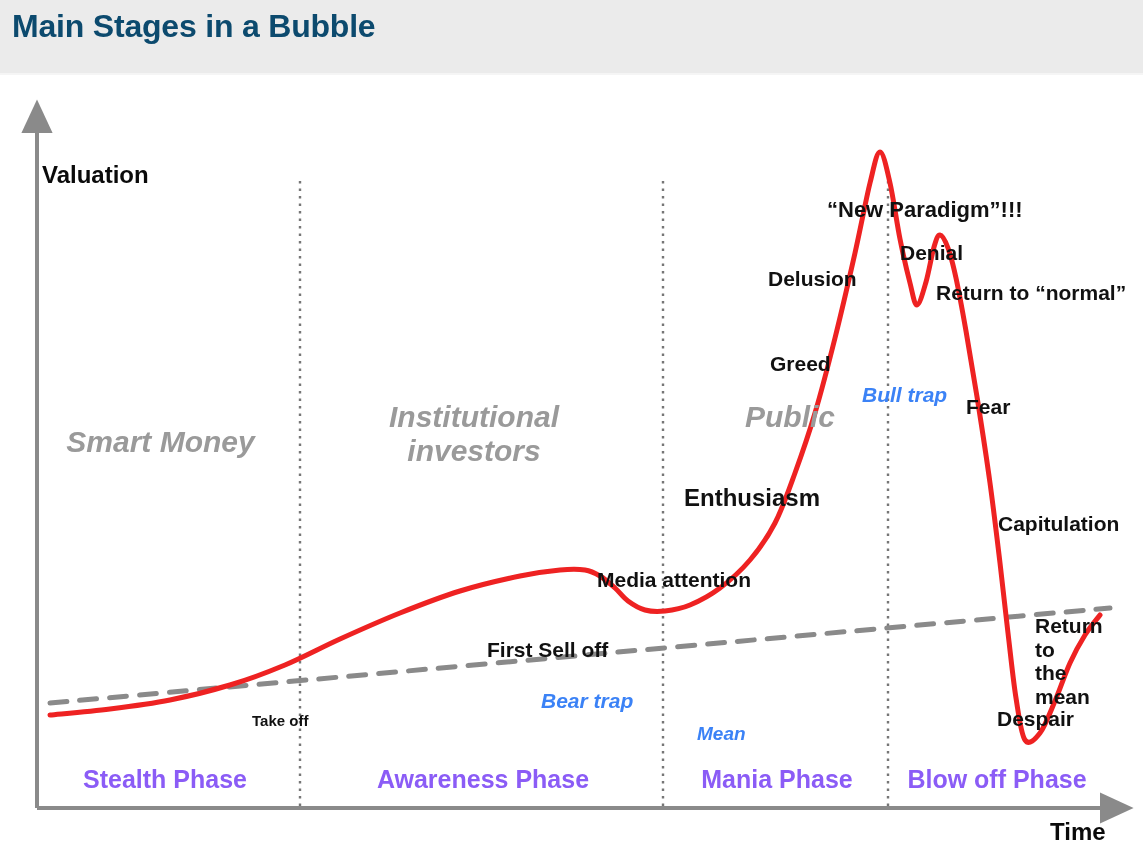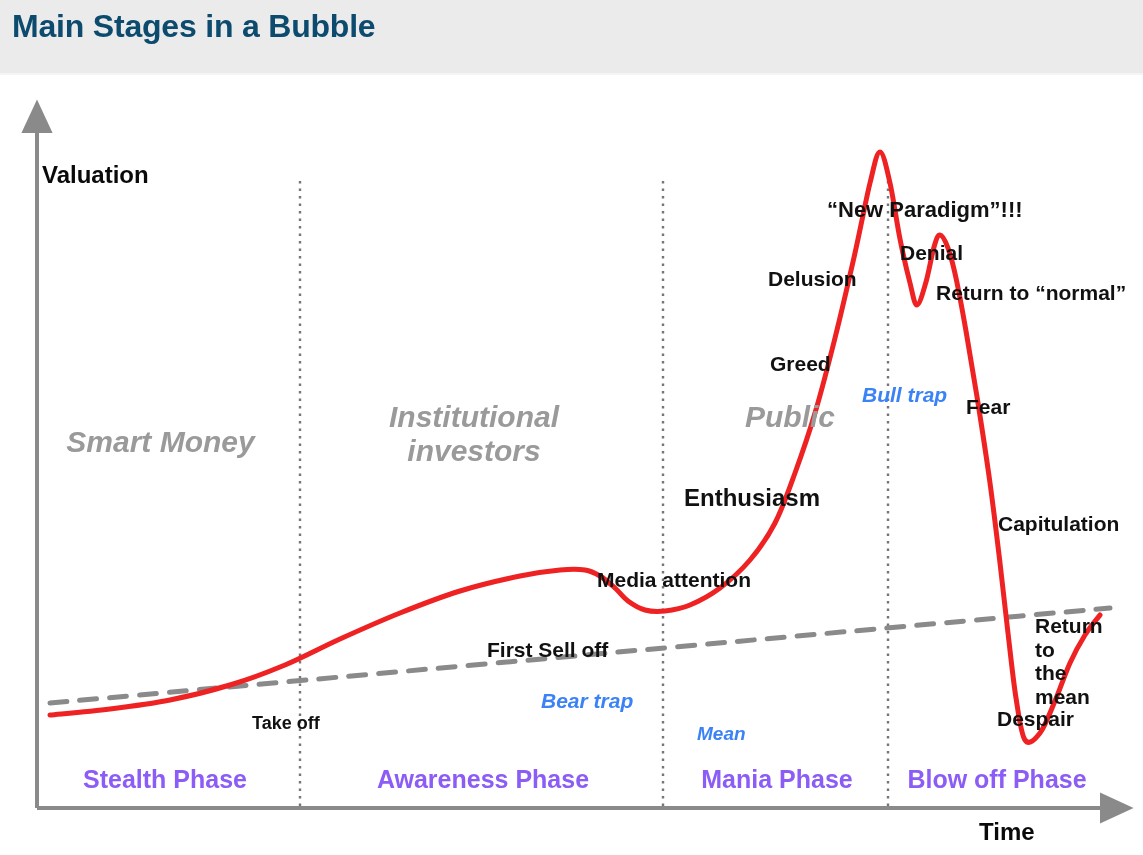"Take off" div.lbl { font-size: 18px -> 15px }
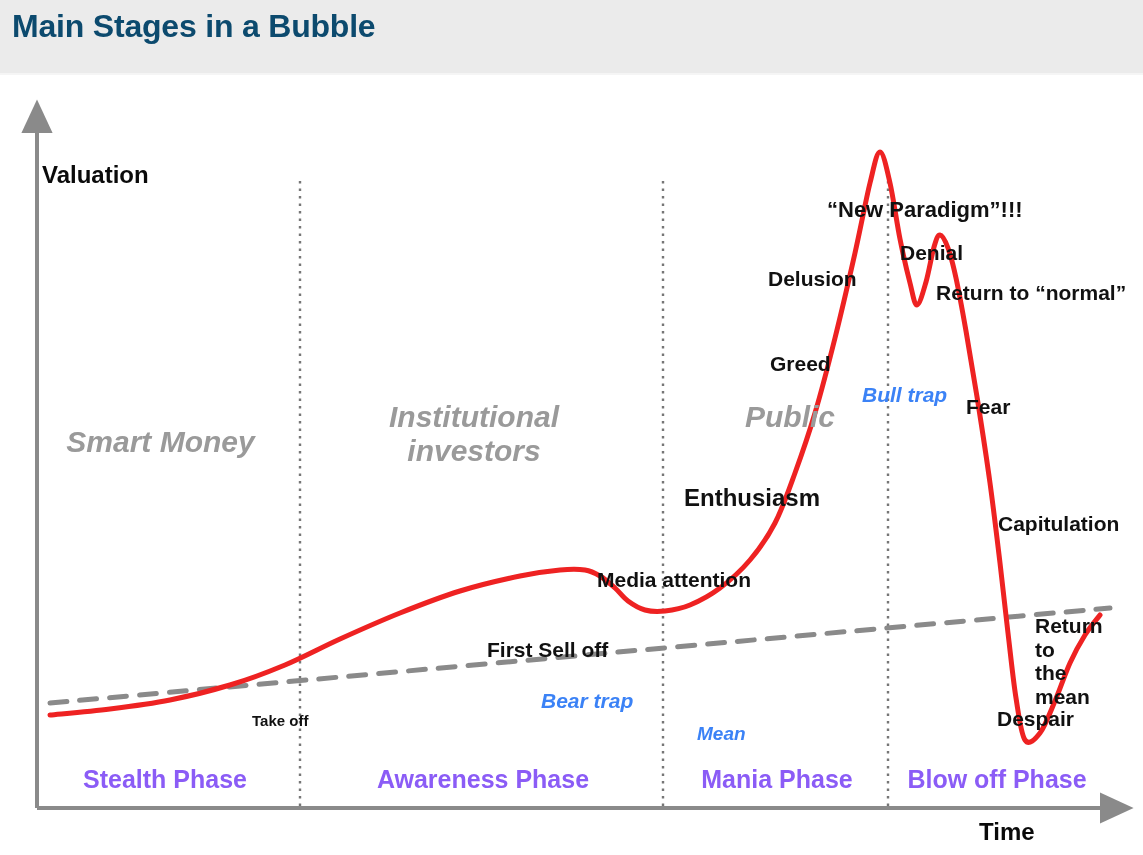"Time" div.axis-lbl { left: 979px -> 1050px }
